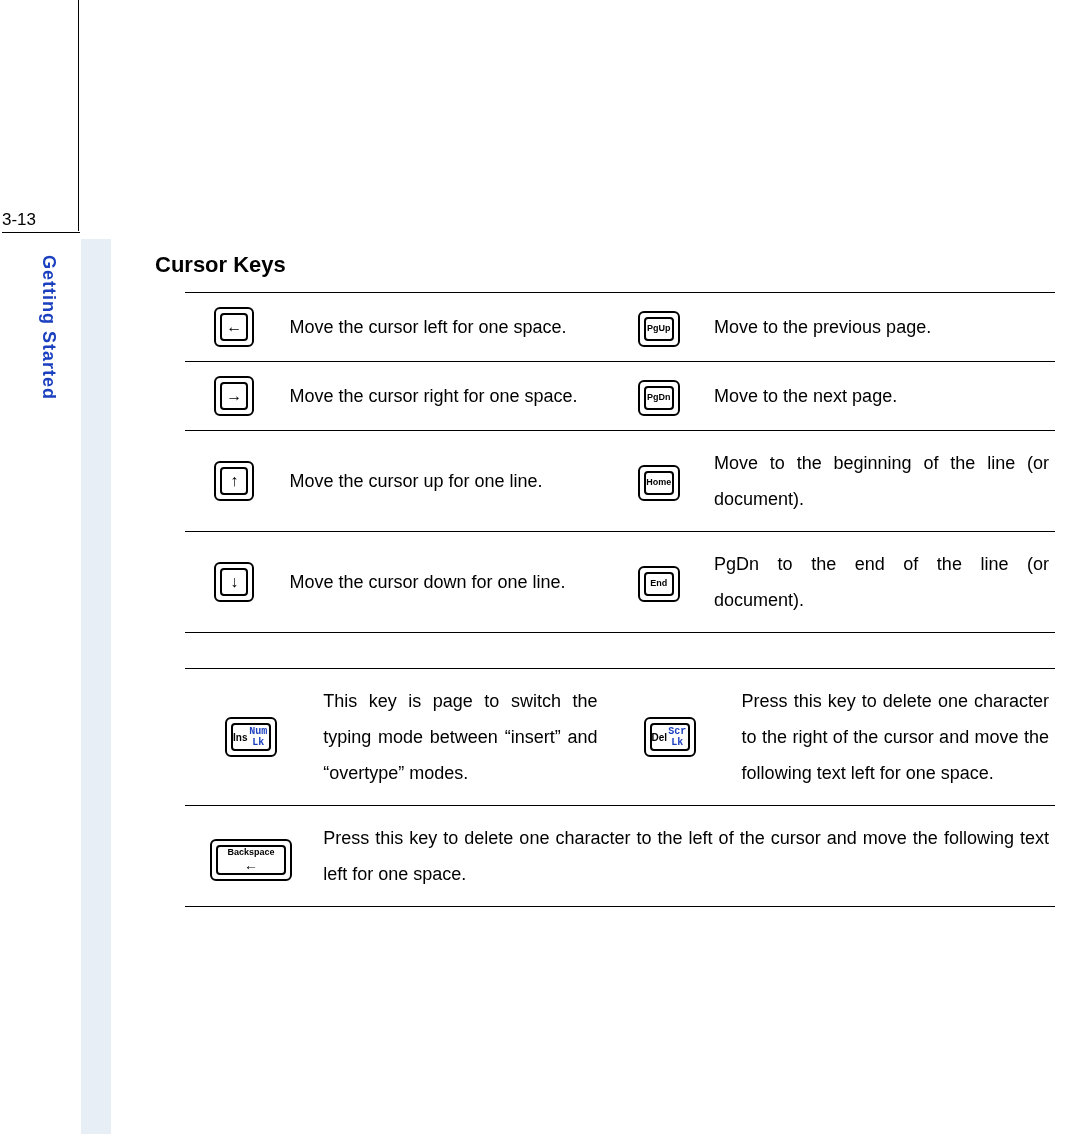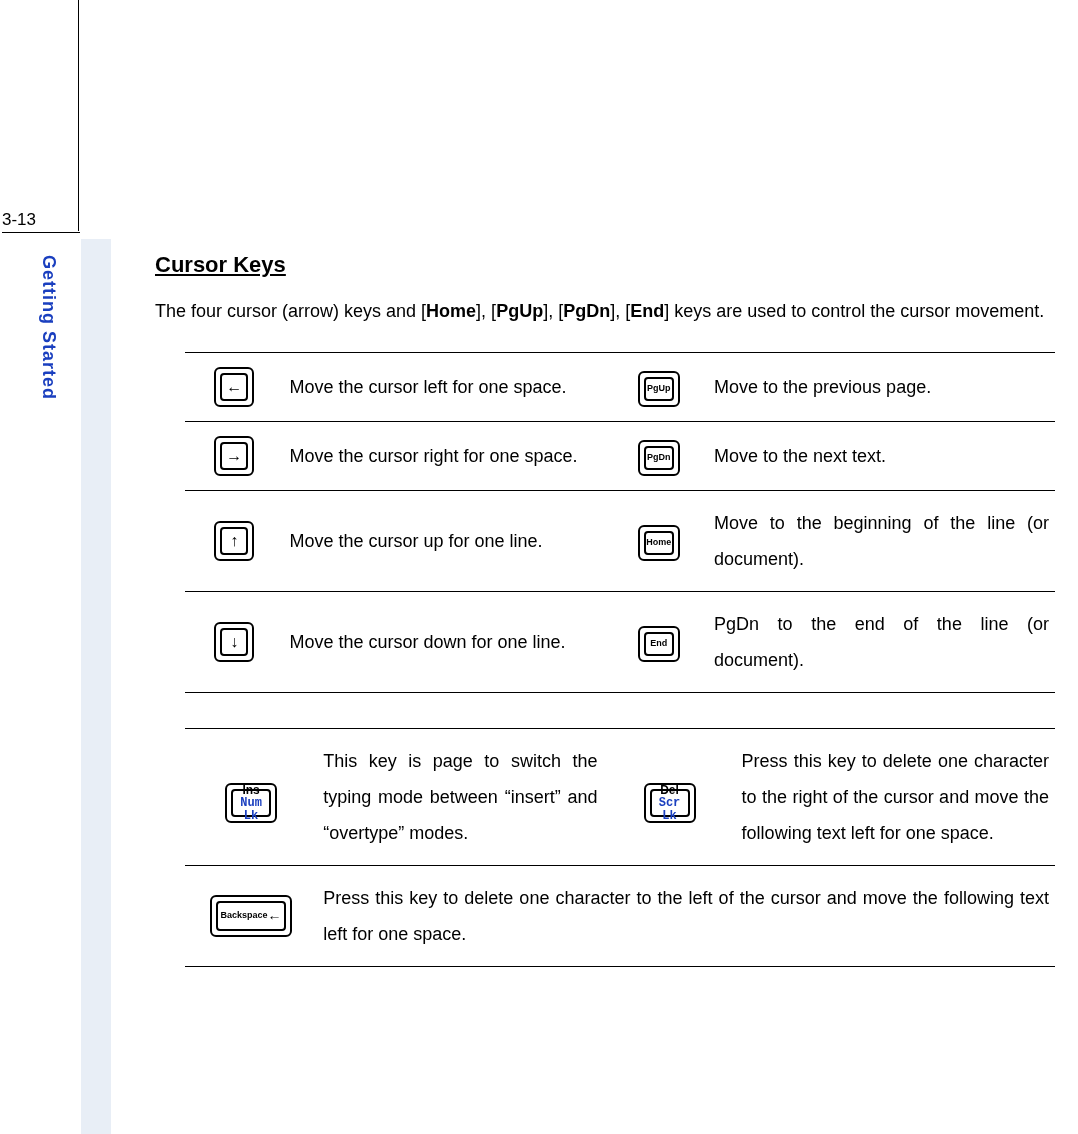"Cursor Keys" h2.cursor-keys { text-decoration: underline -> none }
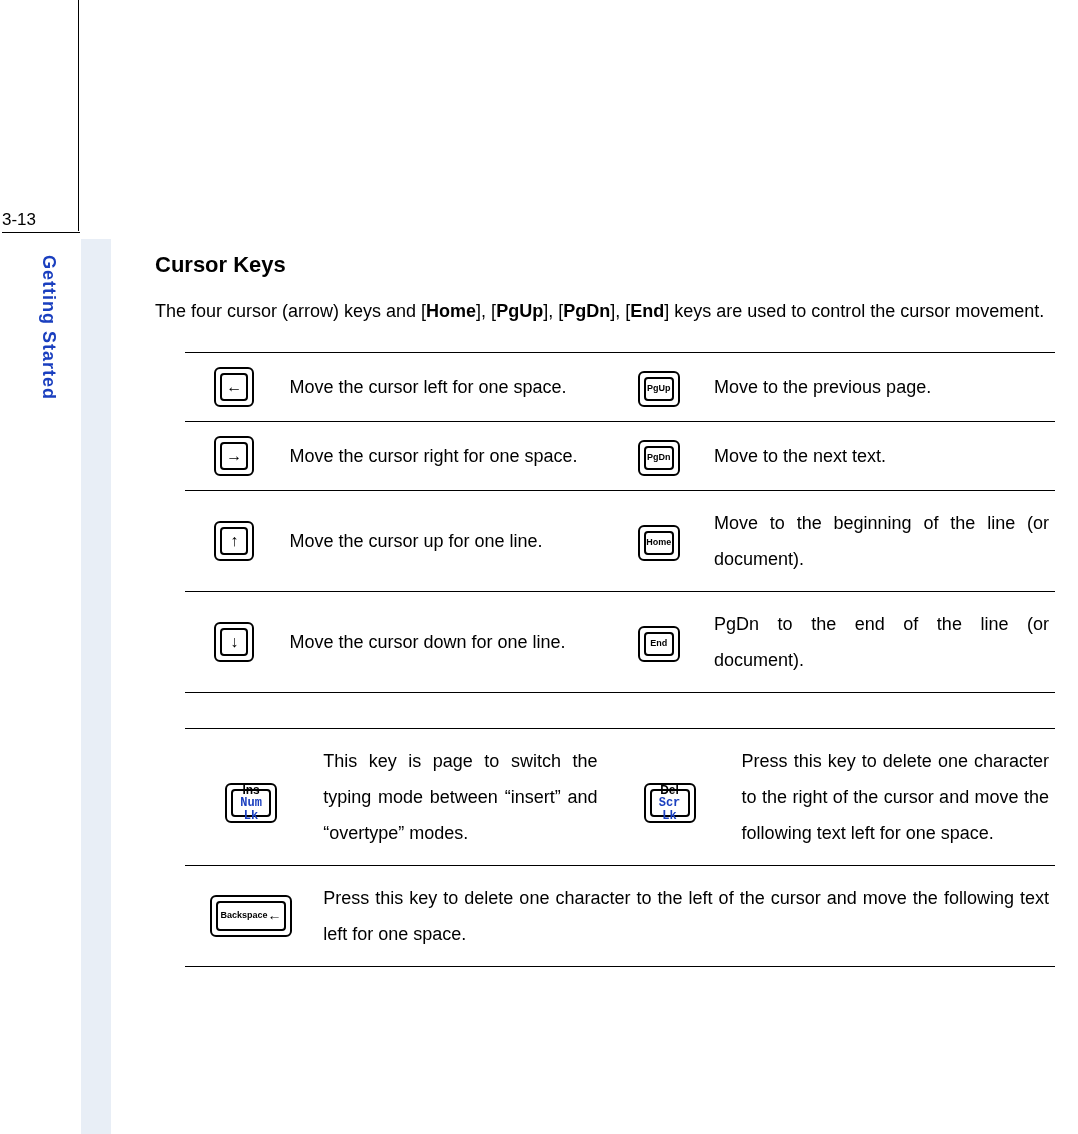"The four cursor (arrow) keys" p.intro { html: <p> <span>The four cursor (arrow) keys and [</span><b>Home</b><span>], [</span><b>PgUp</b><span>], [</span><b>PgDn</b><span>], [</span><b>End</b><span>] keys are used to control the cursor movement.</span> </p> -> none }
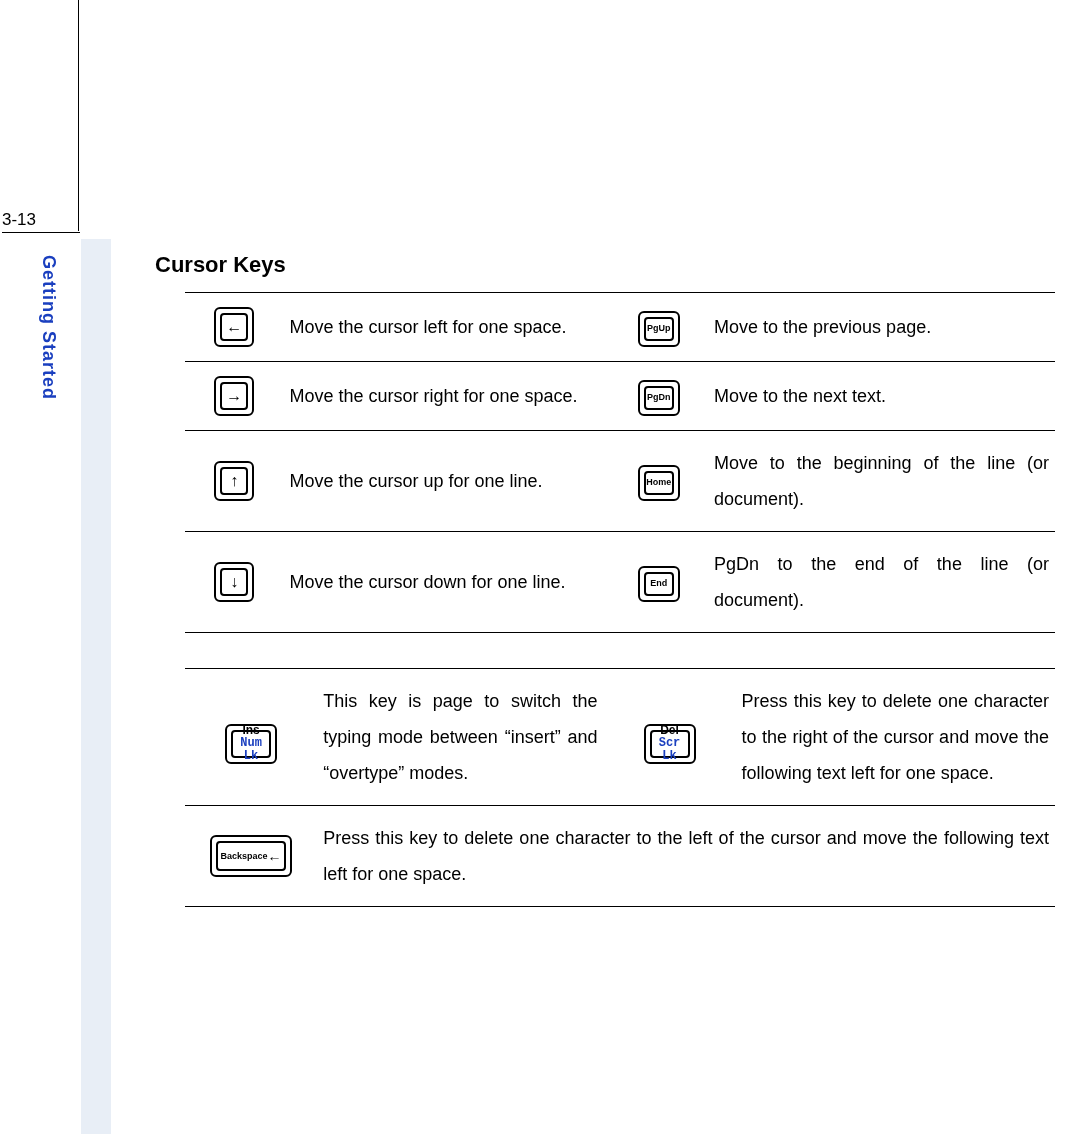"Move to the next text." td.desc { text: text -> page }
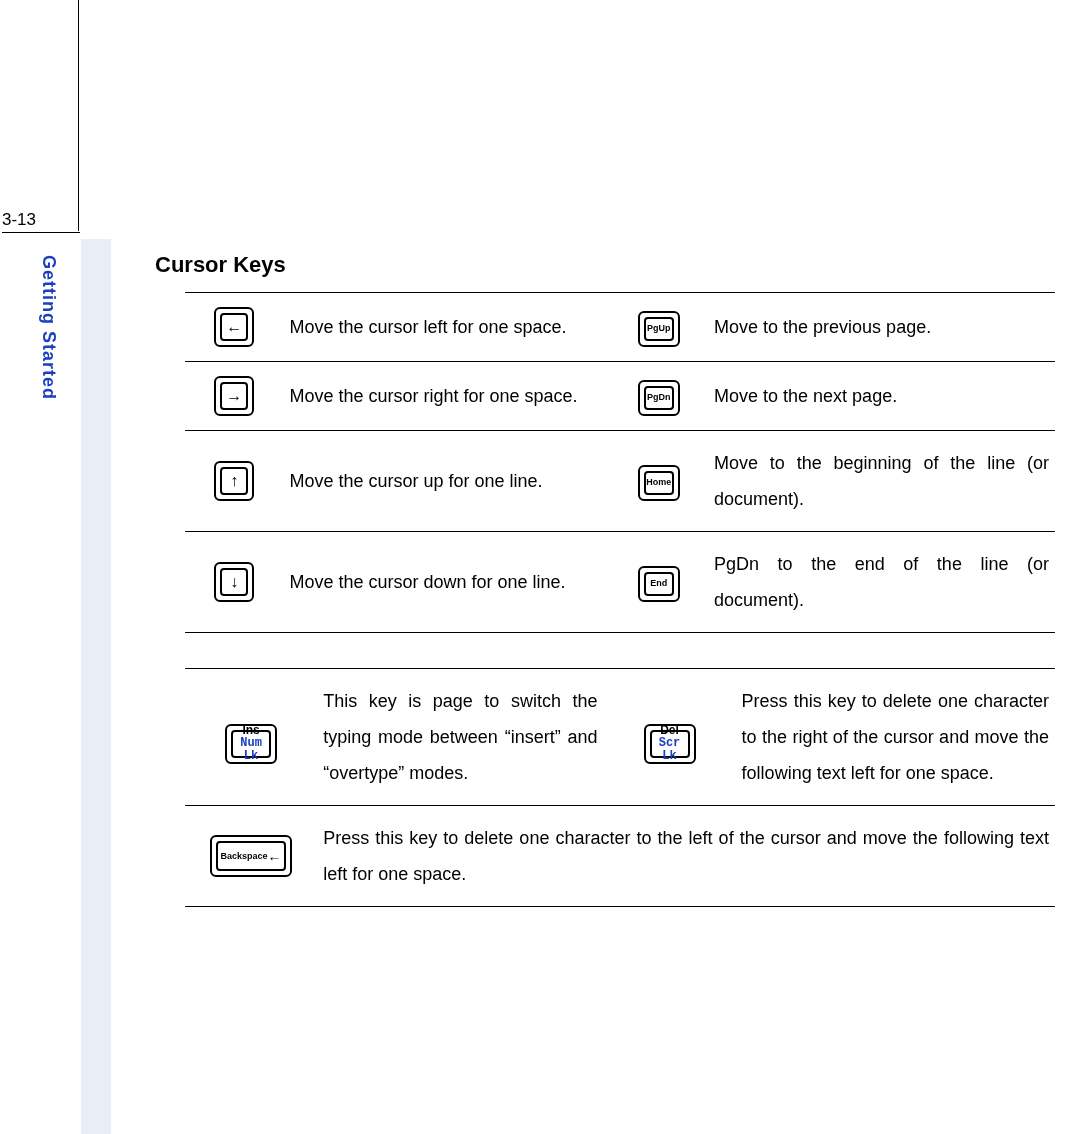"Ins" .kc-lbl .inner { flex-direction: column -> row; font-size: 12px -> 10px }
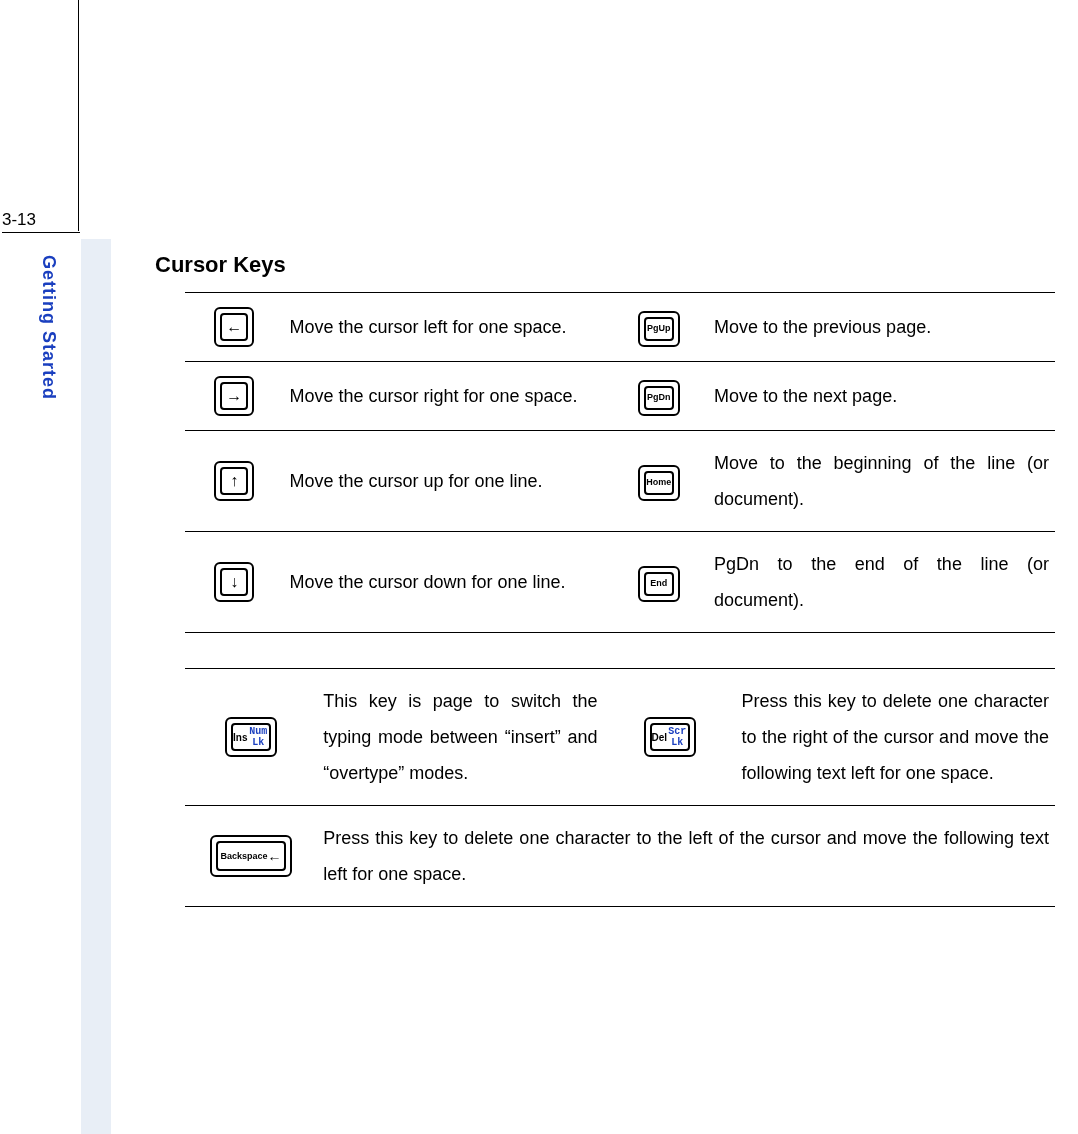"Backspace" .kc-wide .inner { flex-direction: row -> column; justify-content: none -> flex-end }
